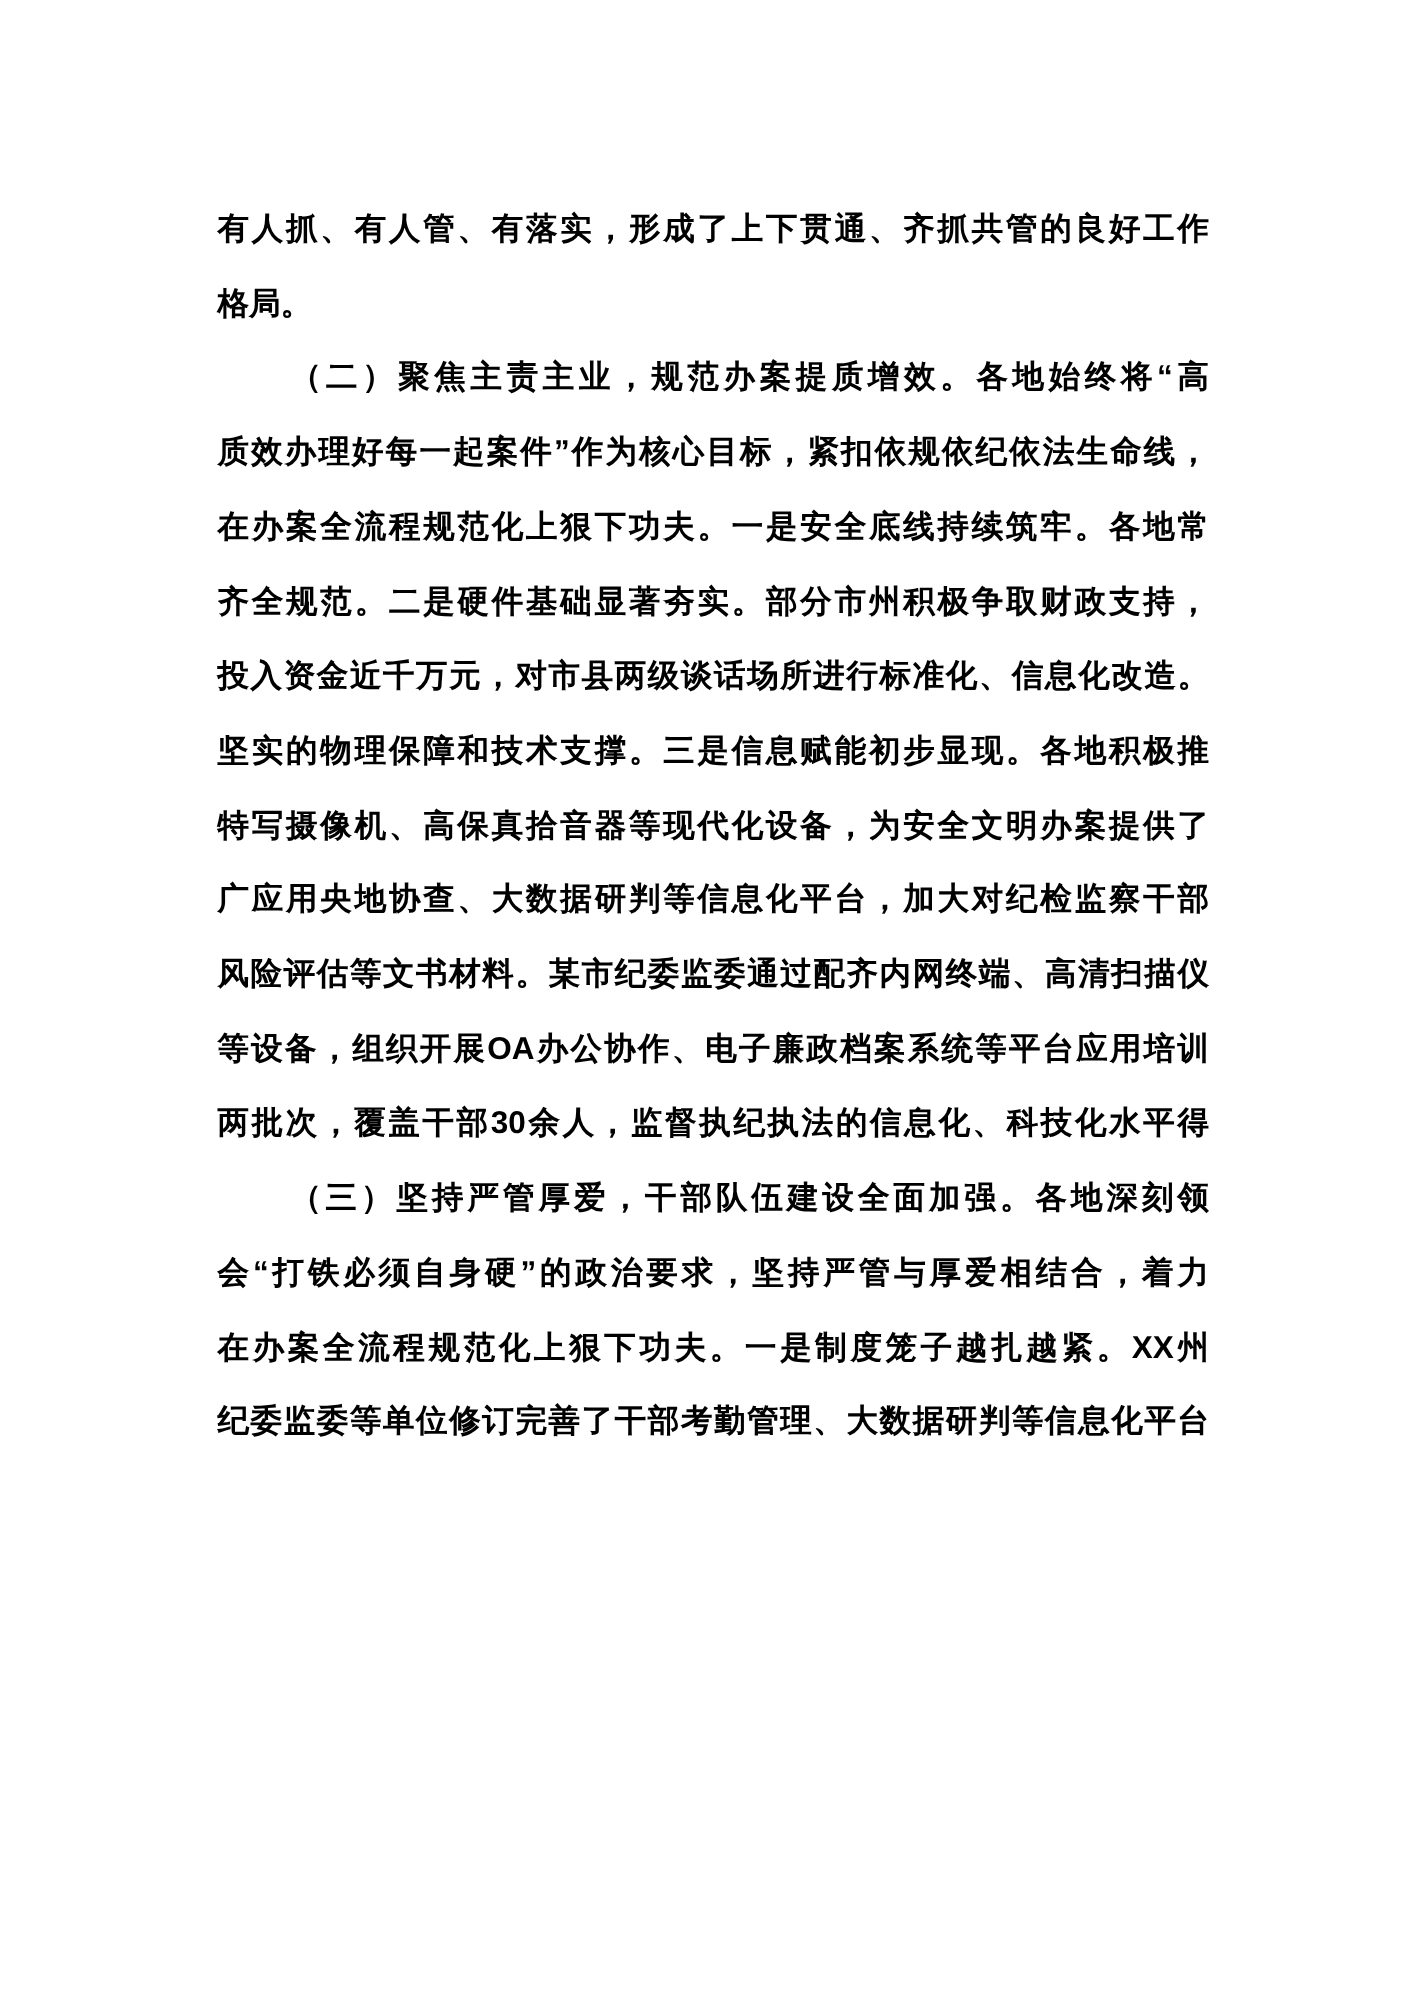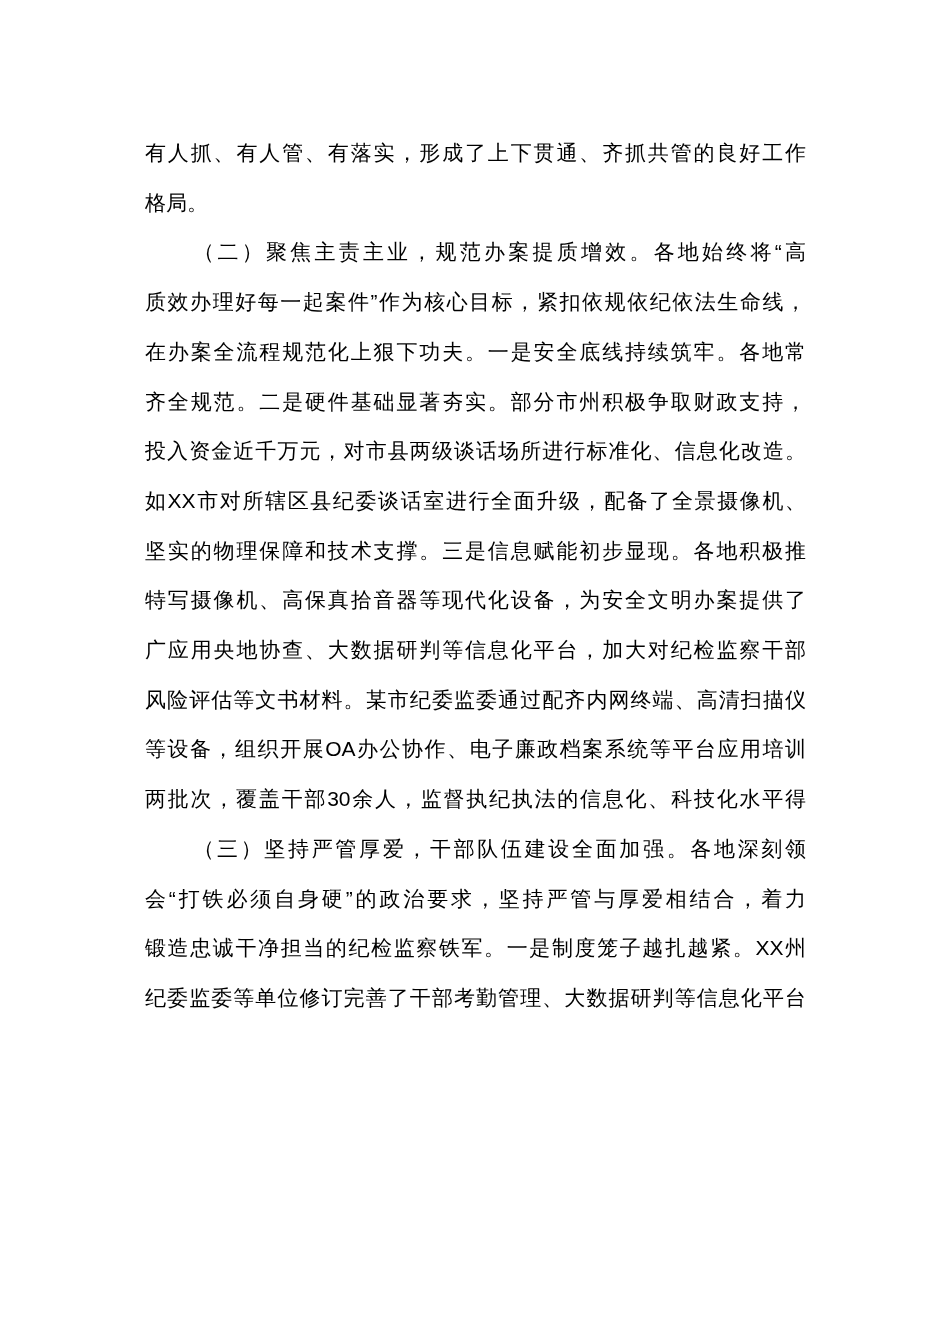"有人抓、有人管、有落实，形成了上下贯通、齐抓共管的良好工作" .line { font-weight: none -> bold }
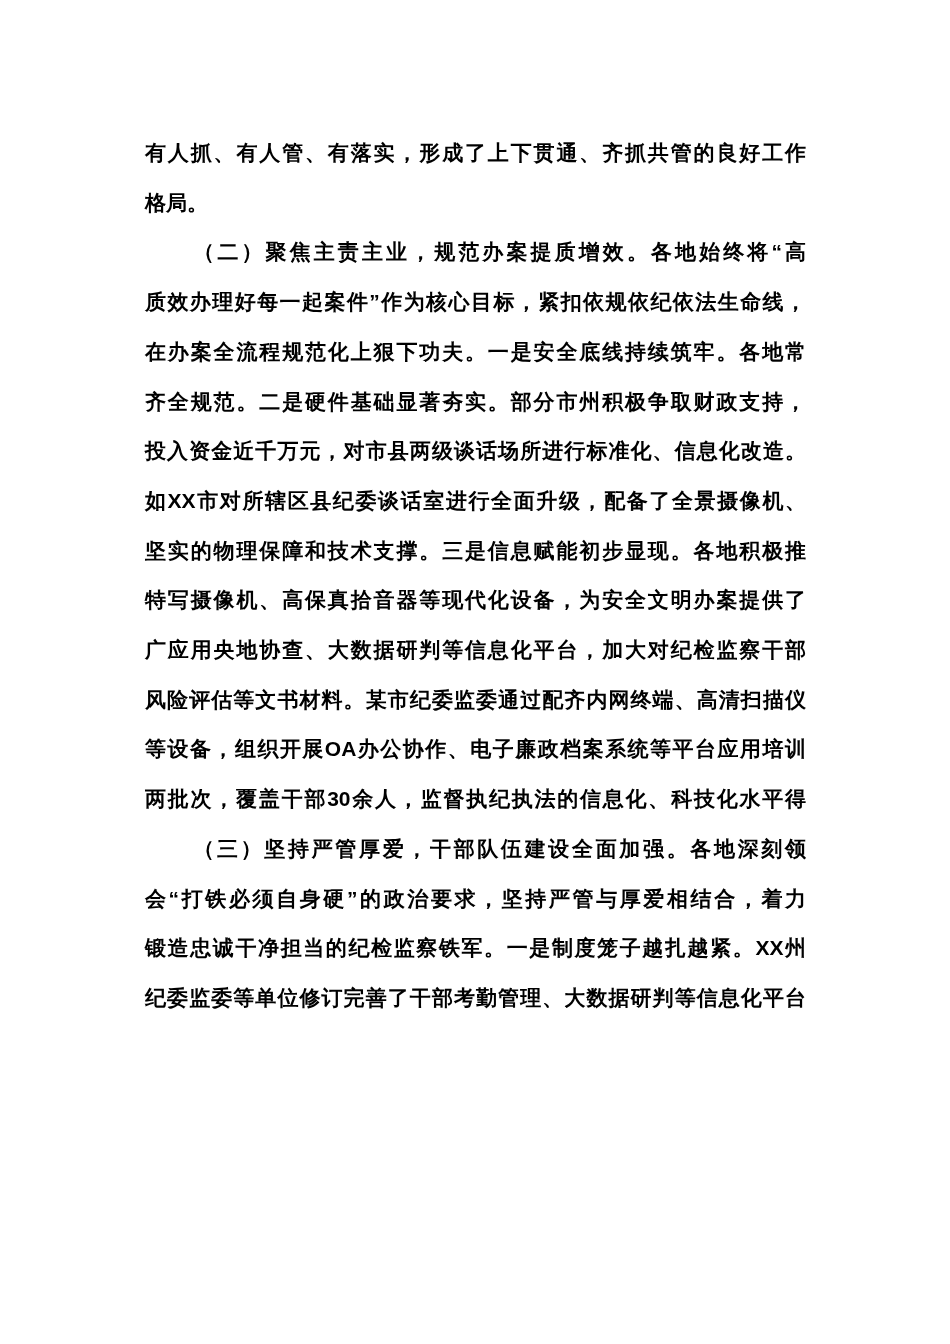"如XX市对所辖区县纪委谈话室进行全面升级，配备了全景摄像机、" div.line { html: <div>如XX市对所辖区县纪委谈话室进行全面升级，配备了全景摄像机、</div> -> none }
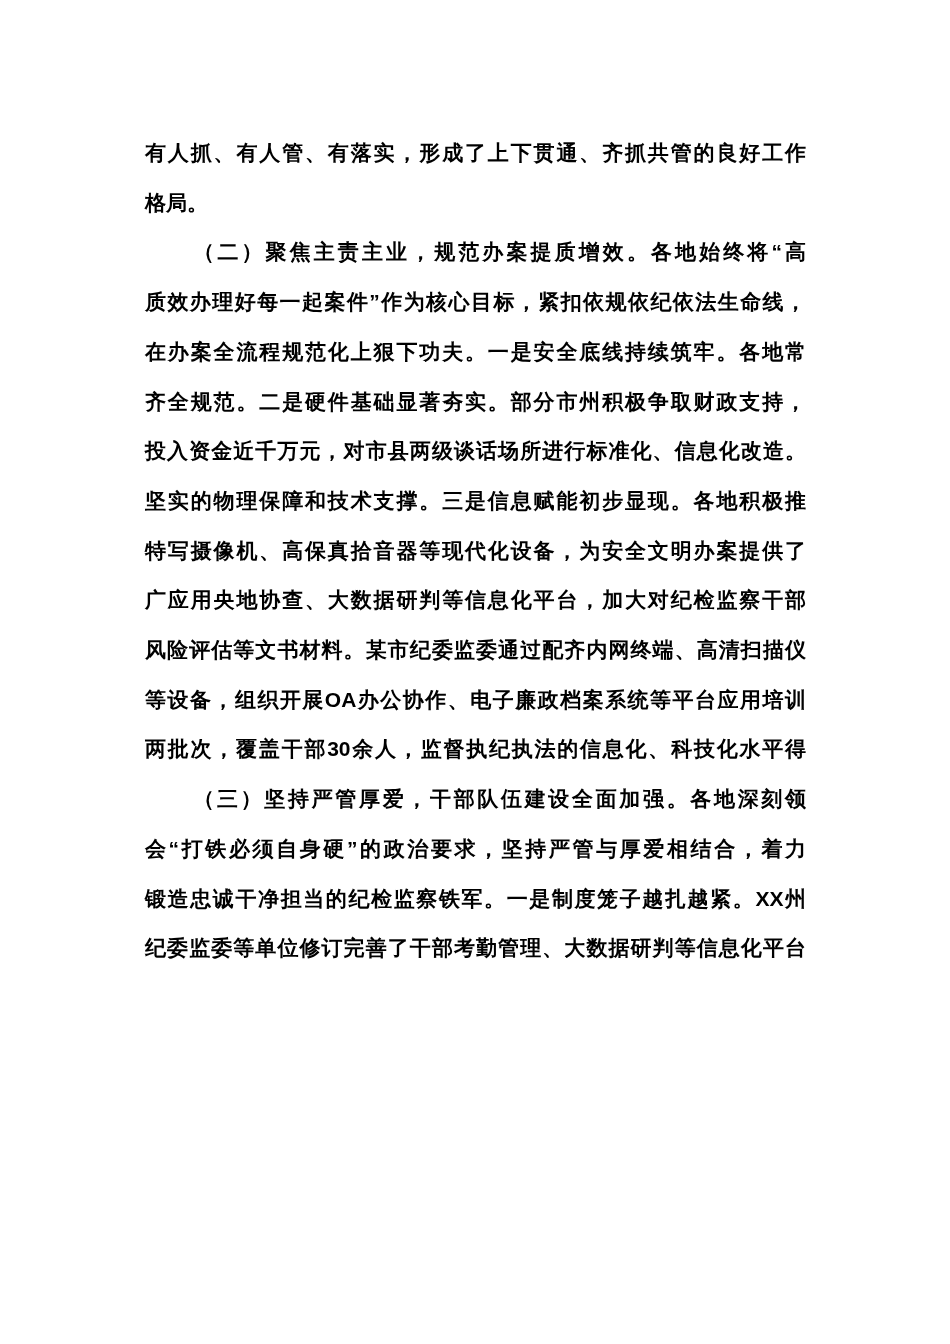"锻造忠诚干净担当的纪检监察铁军。一是制度笼子越扎越紧。XX州" div.line { text: 锻造忠诚干净担当的纪检监察铁军 -> 在办案全流程规范化上狠下功夫 }
